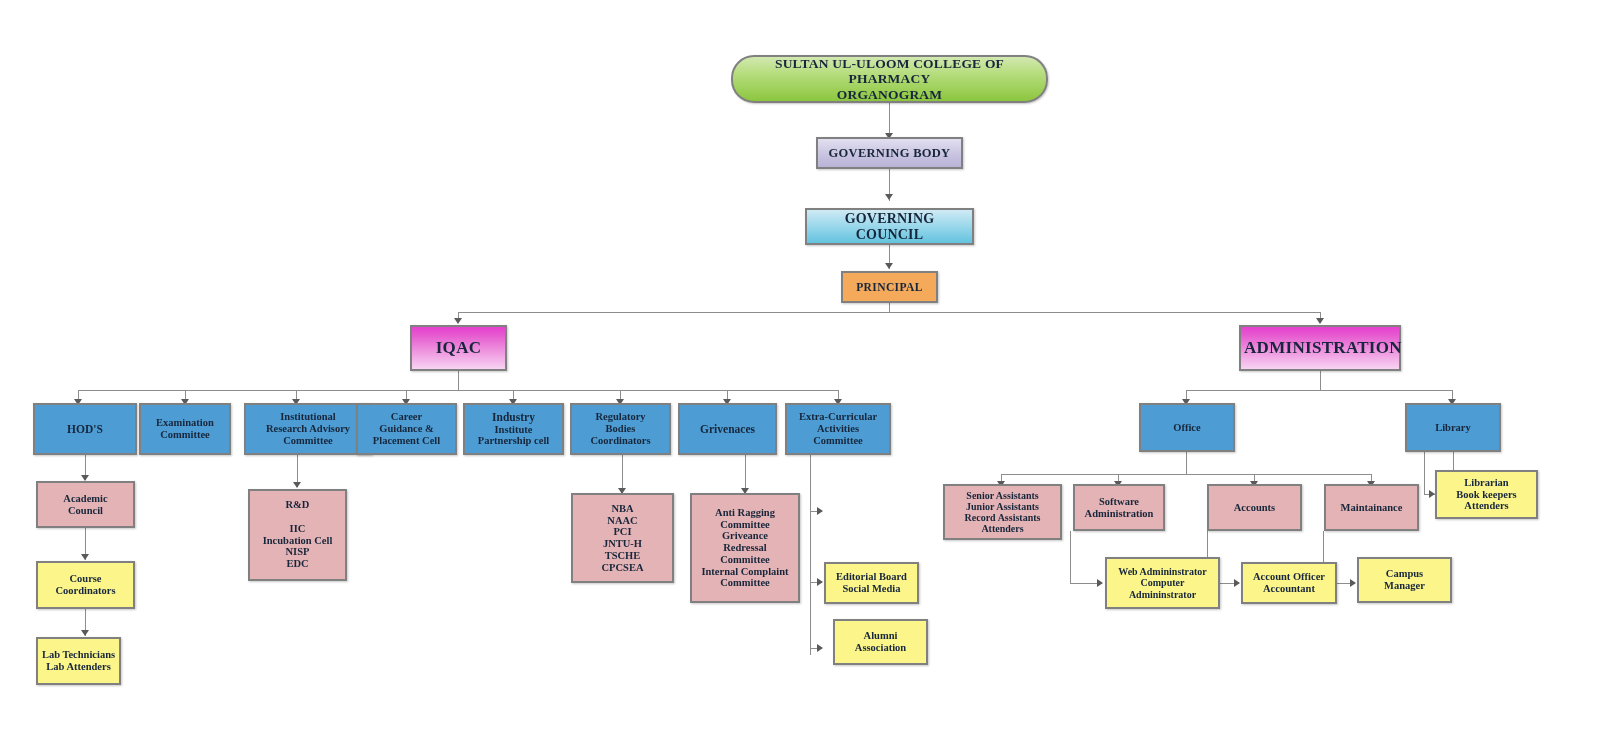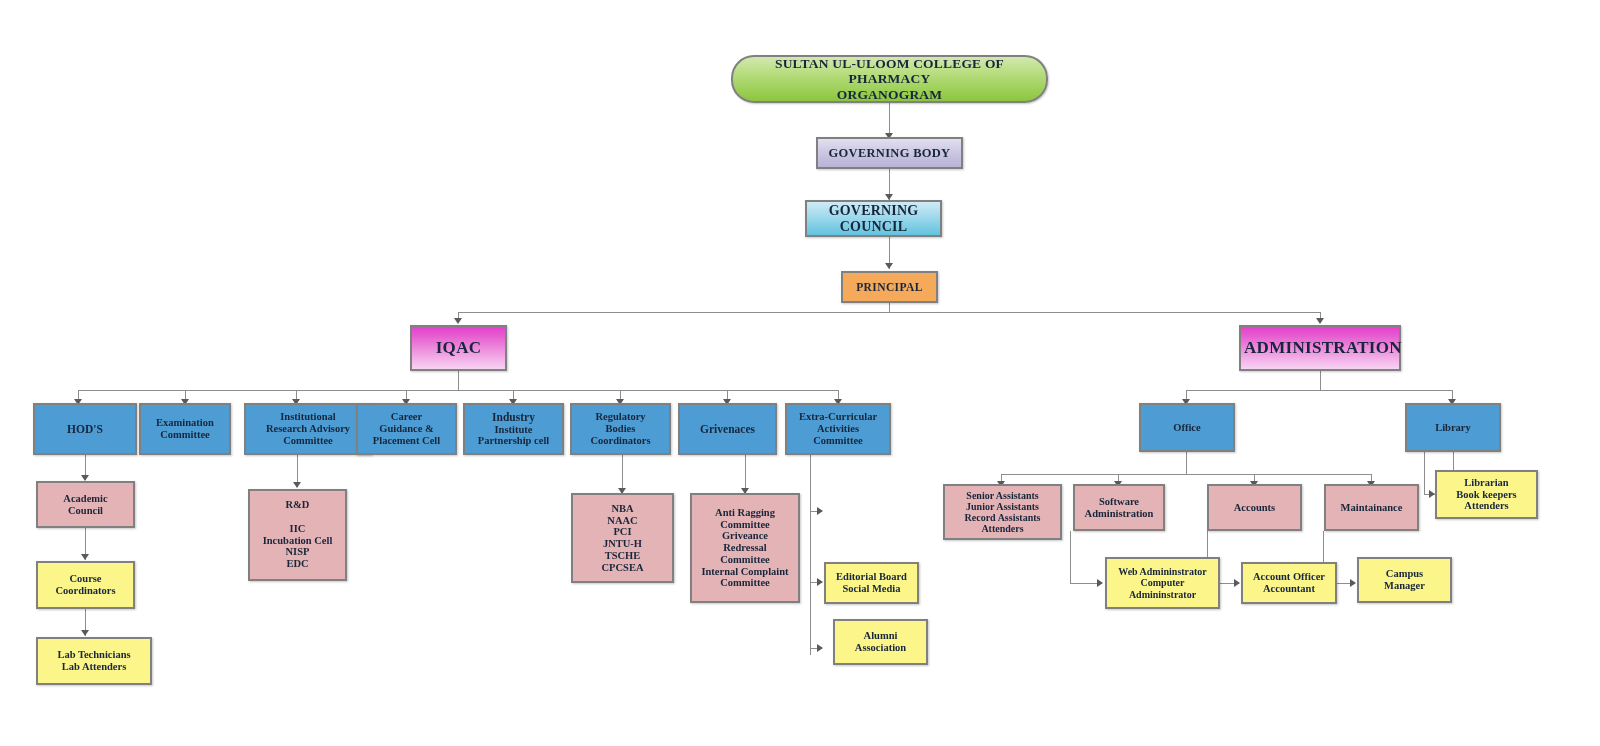"GOVERNING COUNCIL" div.node { top: 200px -> 208px; width: 137px -> 169px }
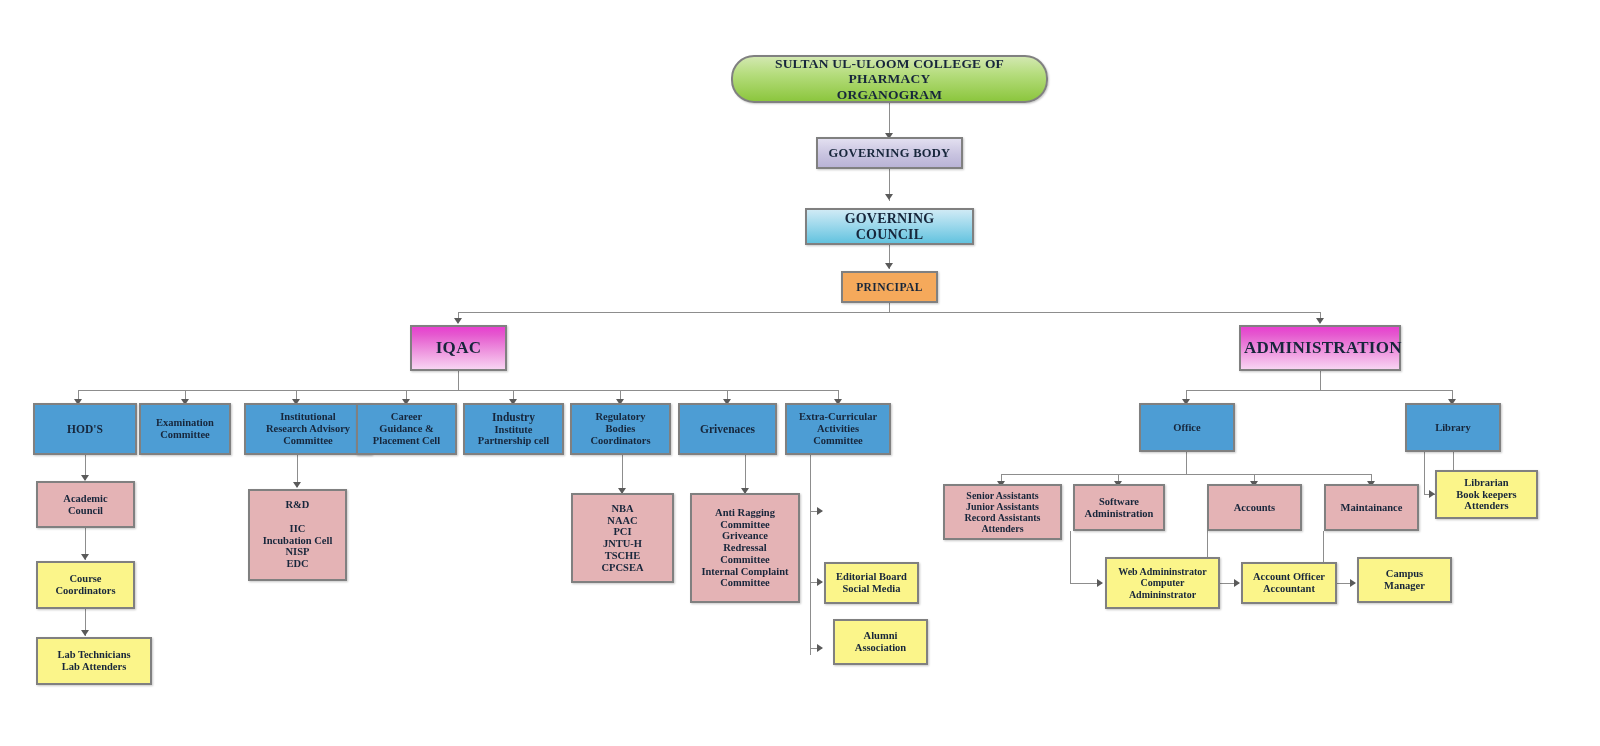"Lab Technicians" div.node { width: 116px -> 85px }
